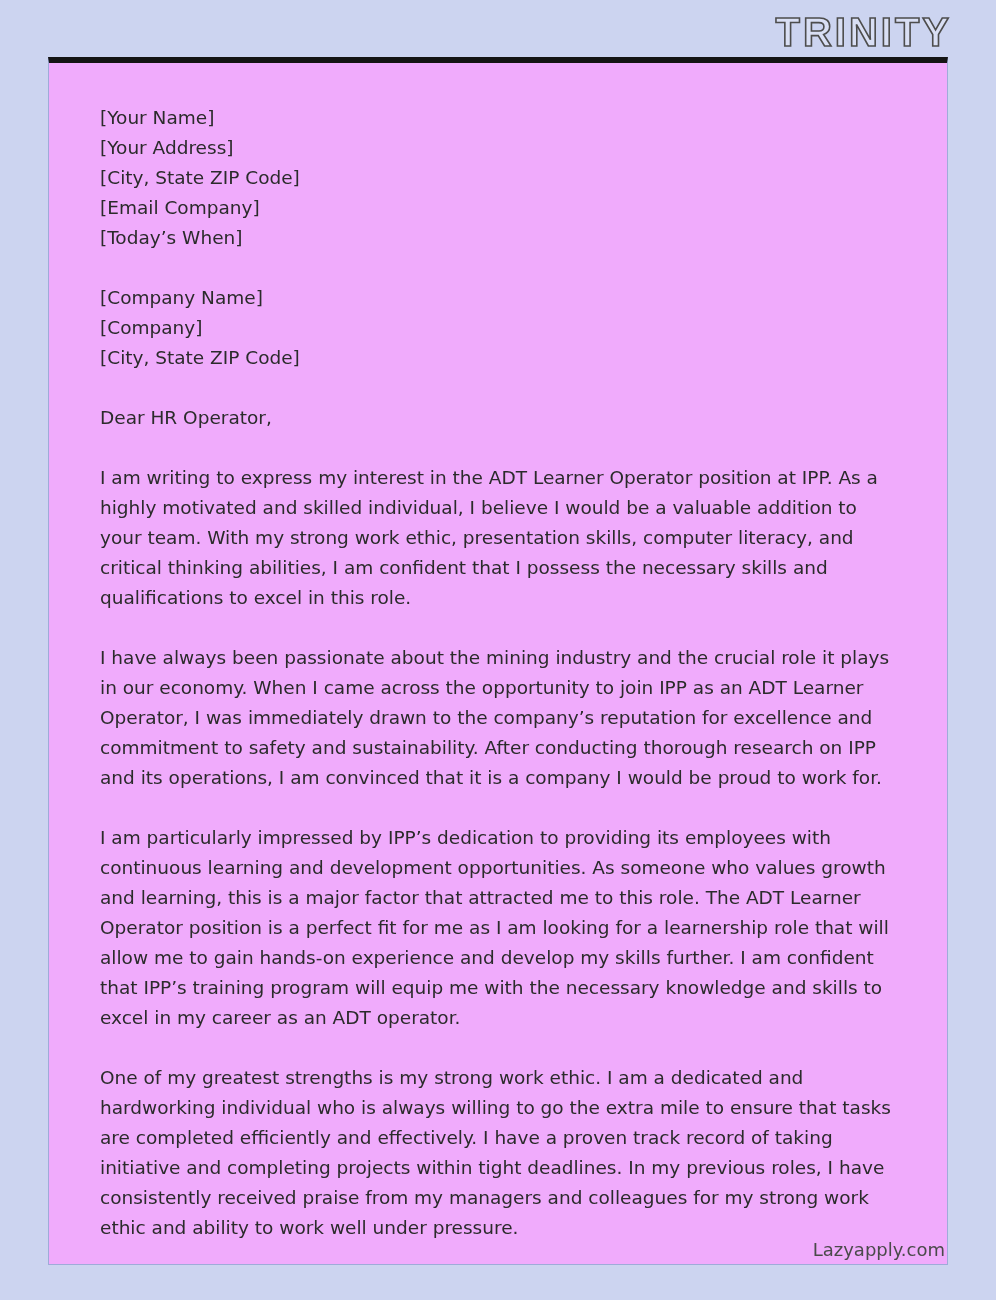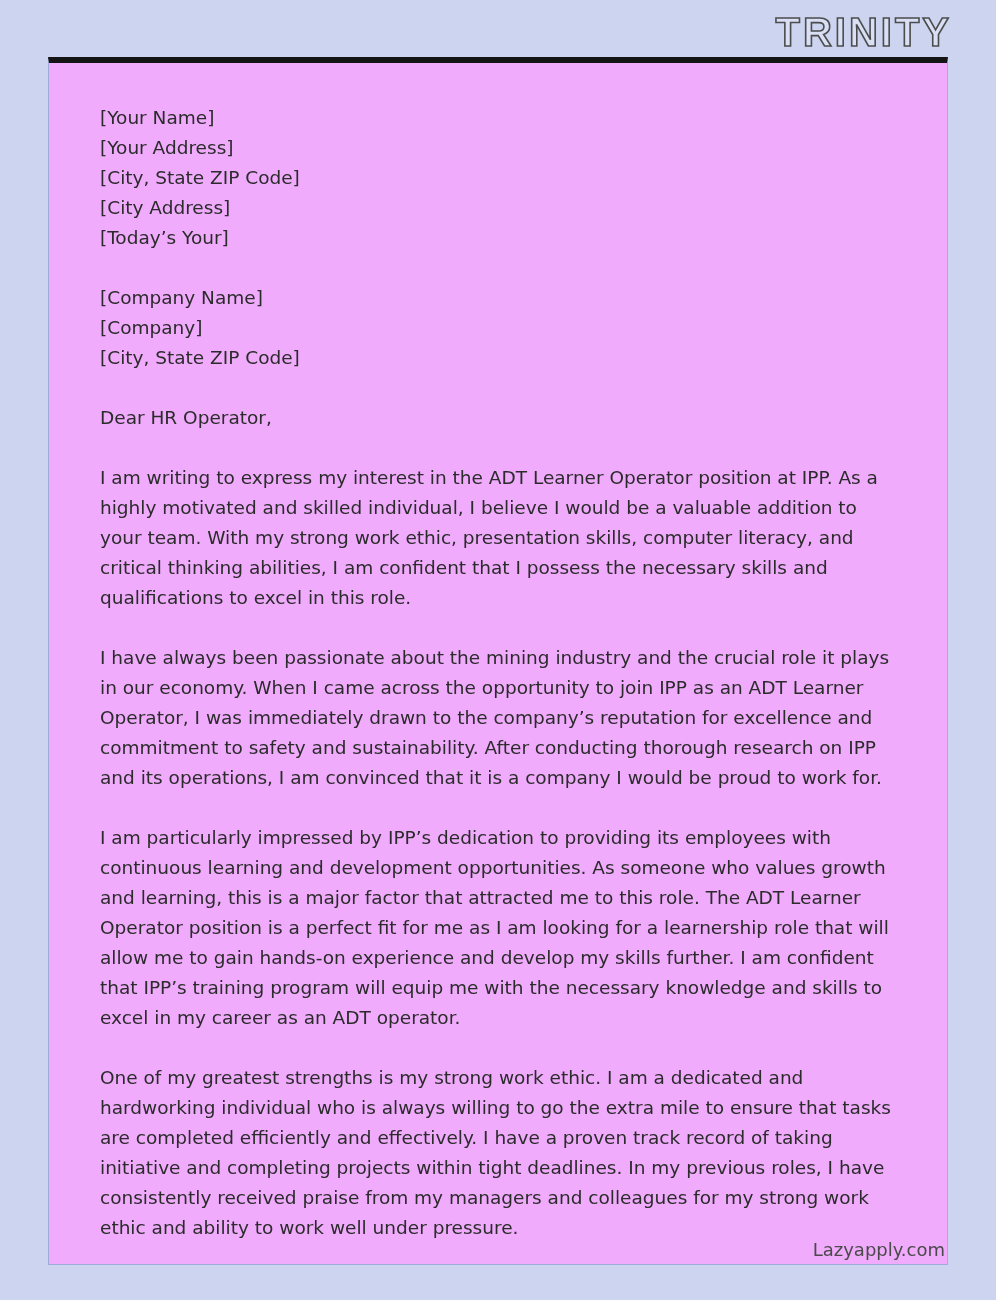"[City Address]" div { text: City Address -> Email Company }
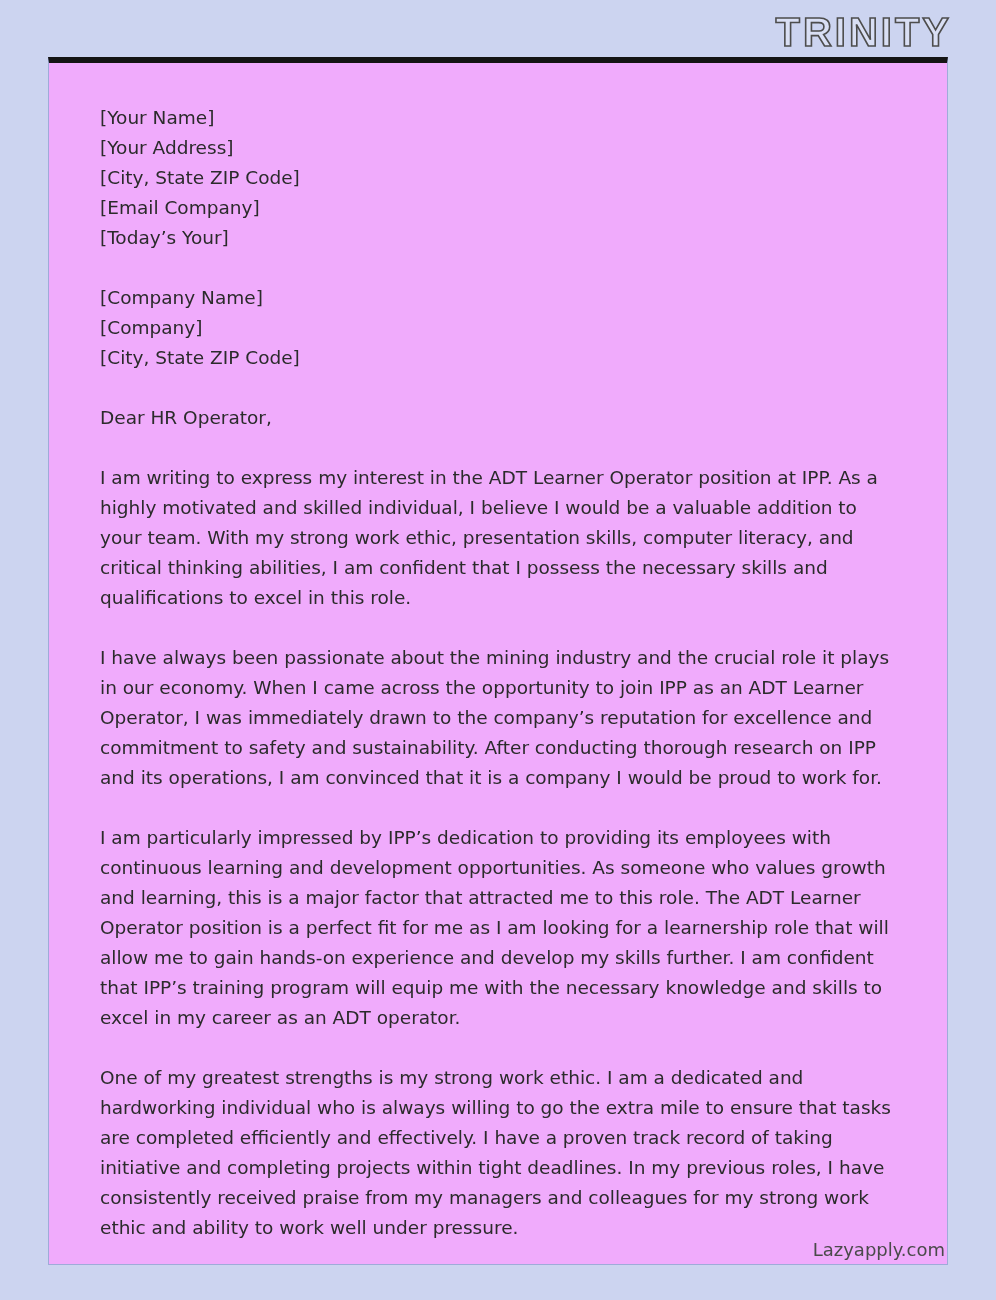"[Today’s Your]" div { text: Your -> When }
